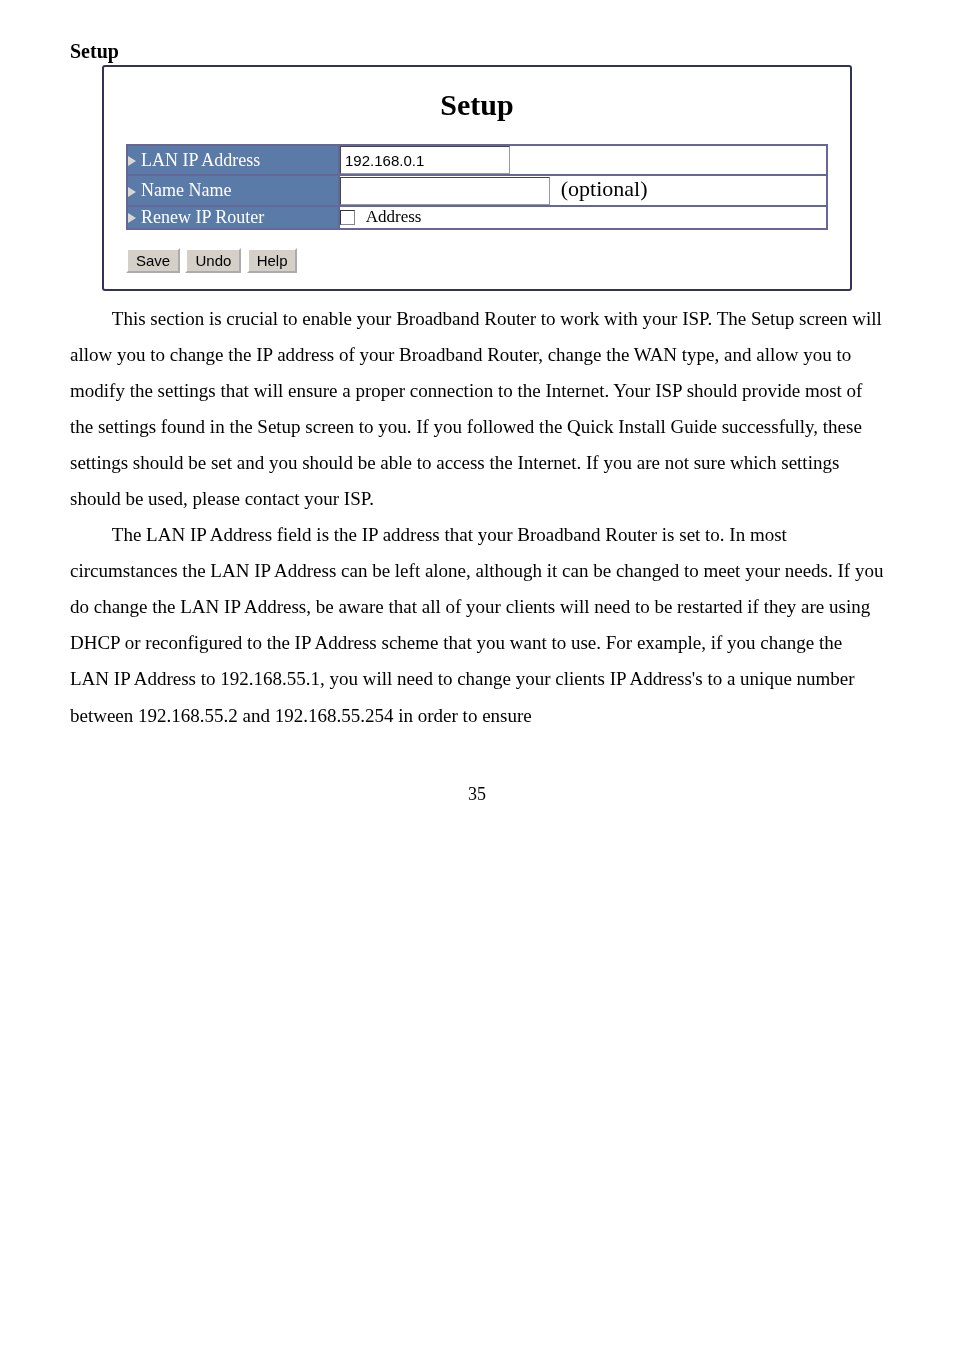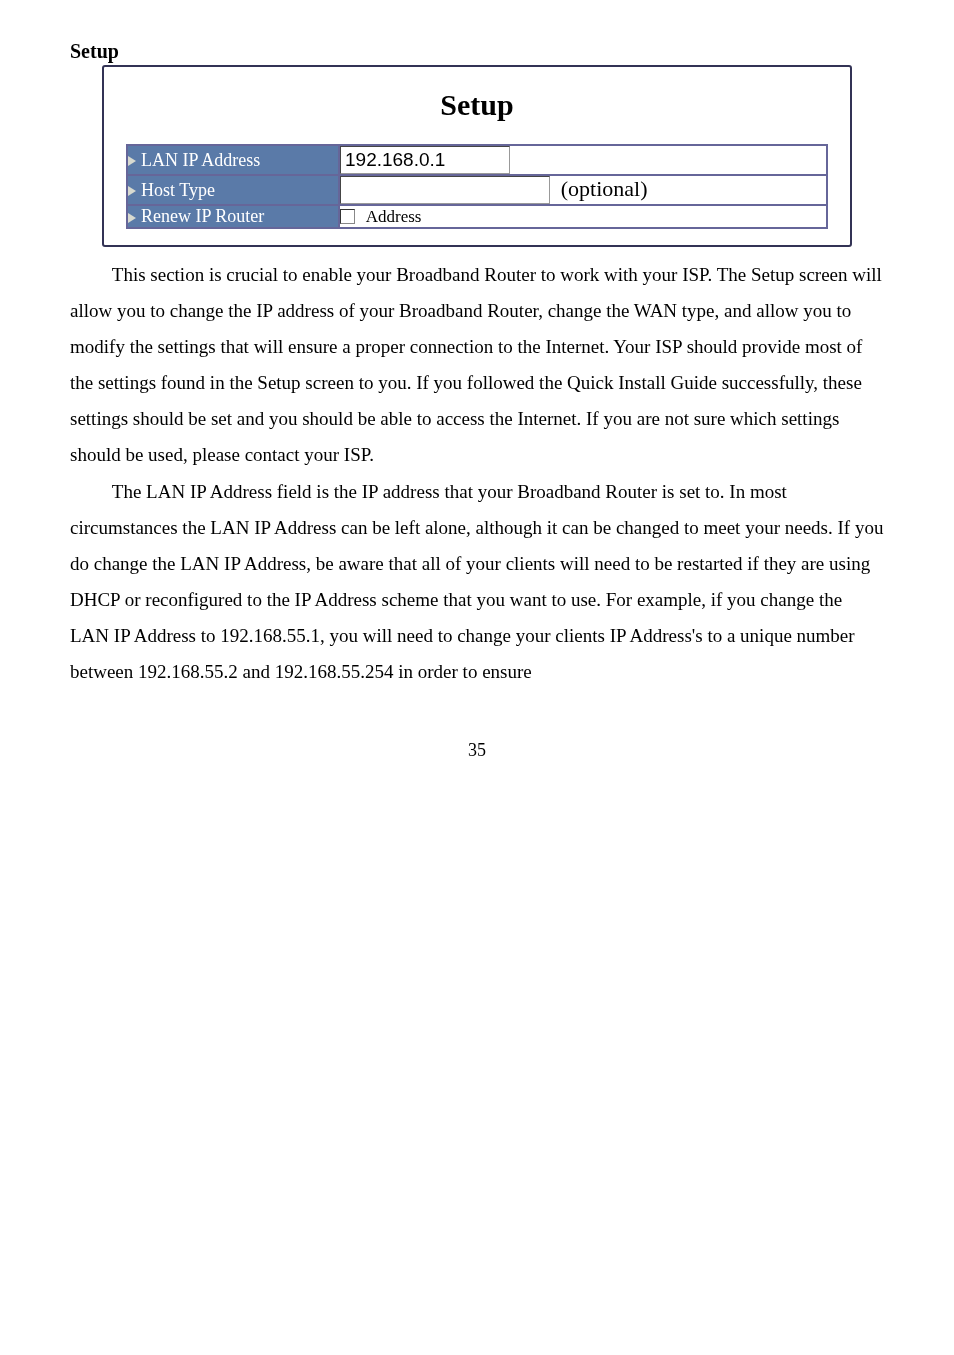"192.168.0.1" .text-input { font-size: 19px -> 15px }
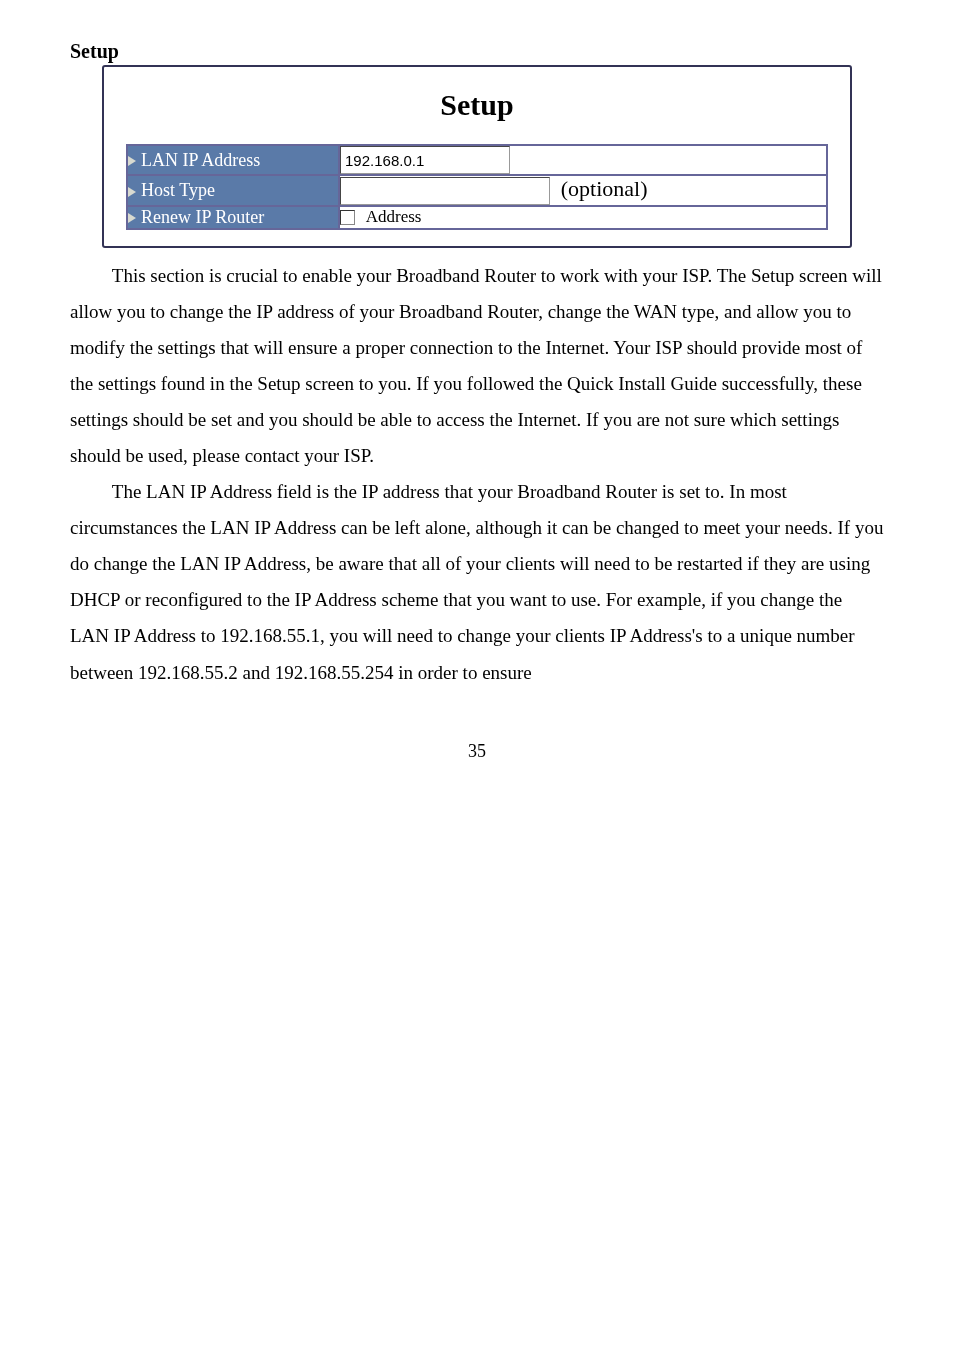"Host Type" span { text: Host Type -> Name Name }
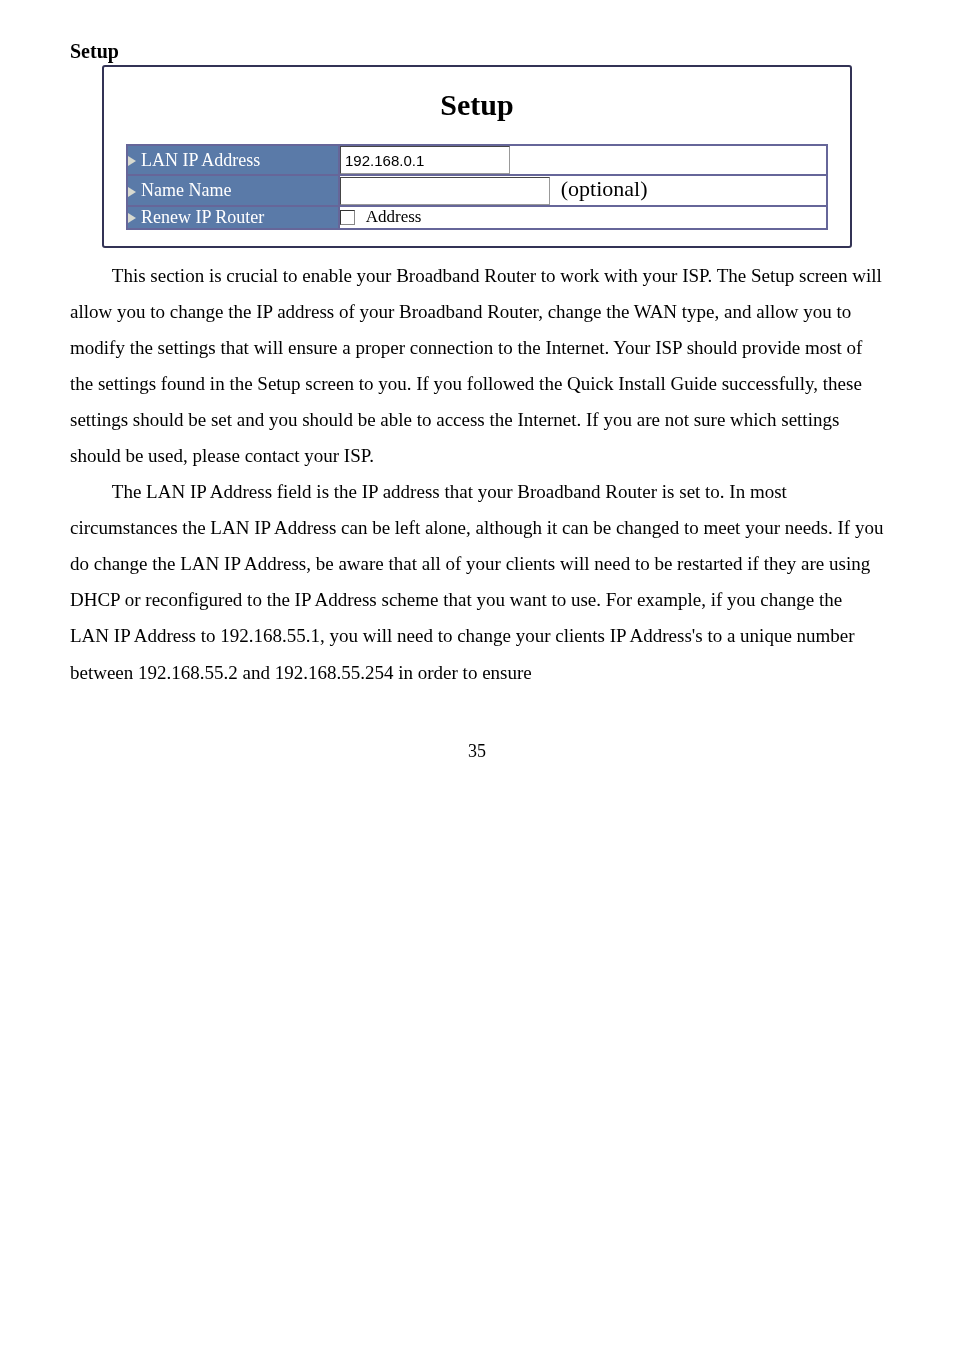"Save Undo Help" div.button-row { html: none -> <div> <button>Save</button> <button>Undo</button> <button>Help</button> </div> }
